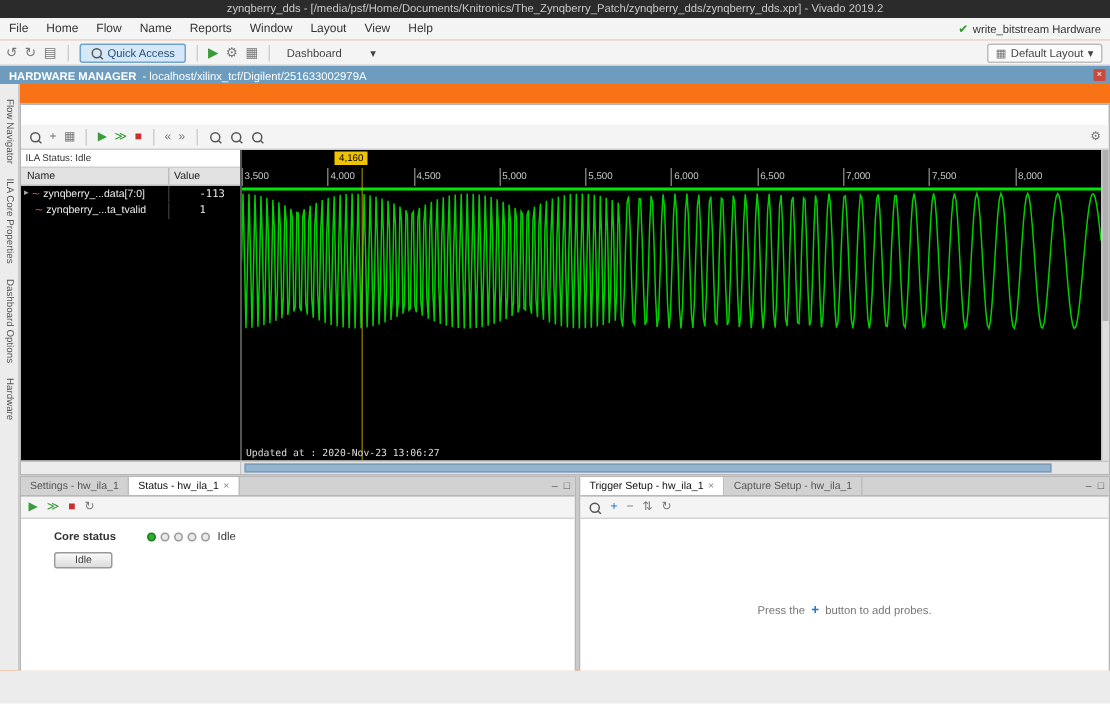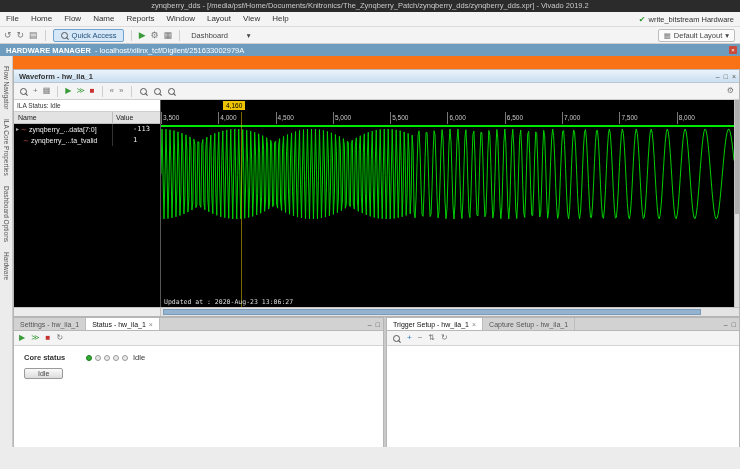"Waveform - hw_ila_1" div.wp-header { html: <div> <span>Waveform - hw_ila_1</span> <span> <span>–</span> <span>□</span> <span>×</span> </span> </div> -> none }
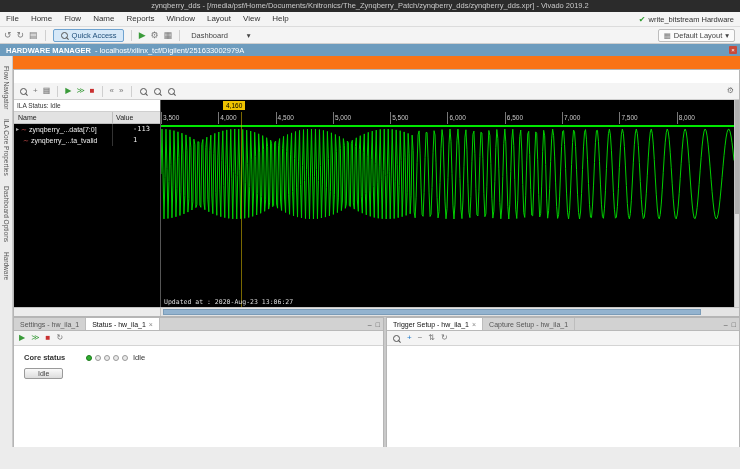"Updated at : 2020-Aug-23 13:06:27" div.updated { text: 2020-Aug-23 -> 2020-Nov-23 }
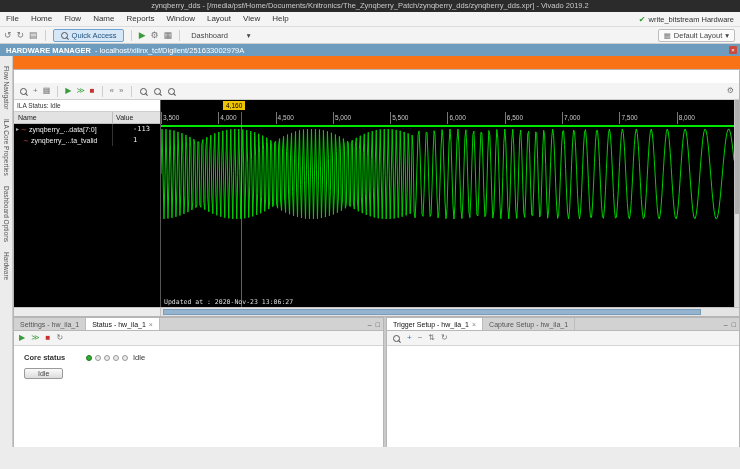"Core status" .panel-content { padding: 7px 10px -> 7px 22px }
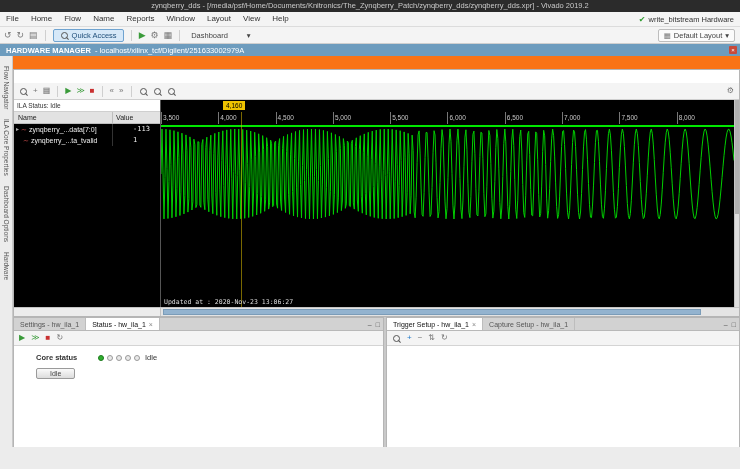"Press the + button to" div.panel-content { html: none -> <div> <div> <span>Press the</span> <span>+</span> <span>button to add probes.</span> </div> </div> }
